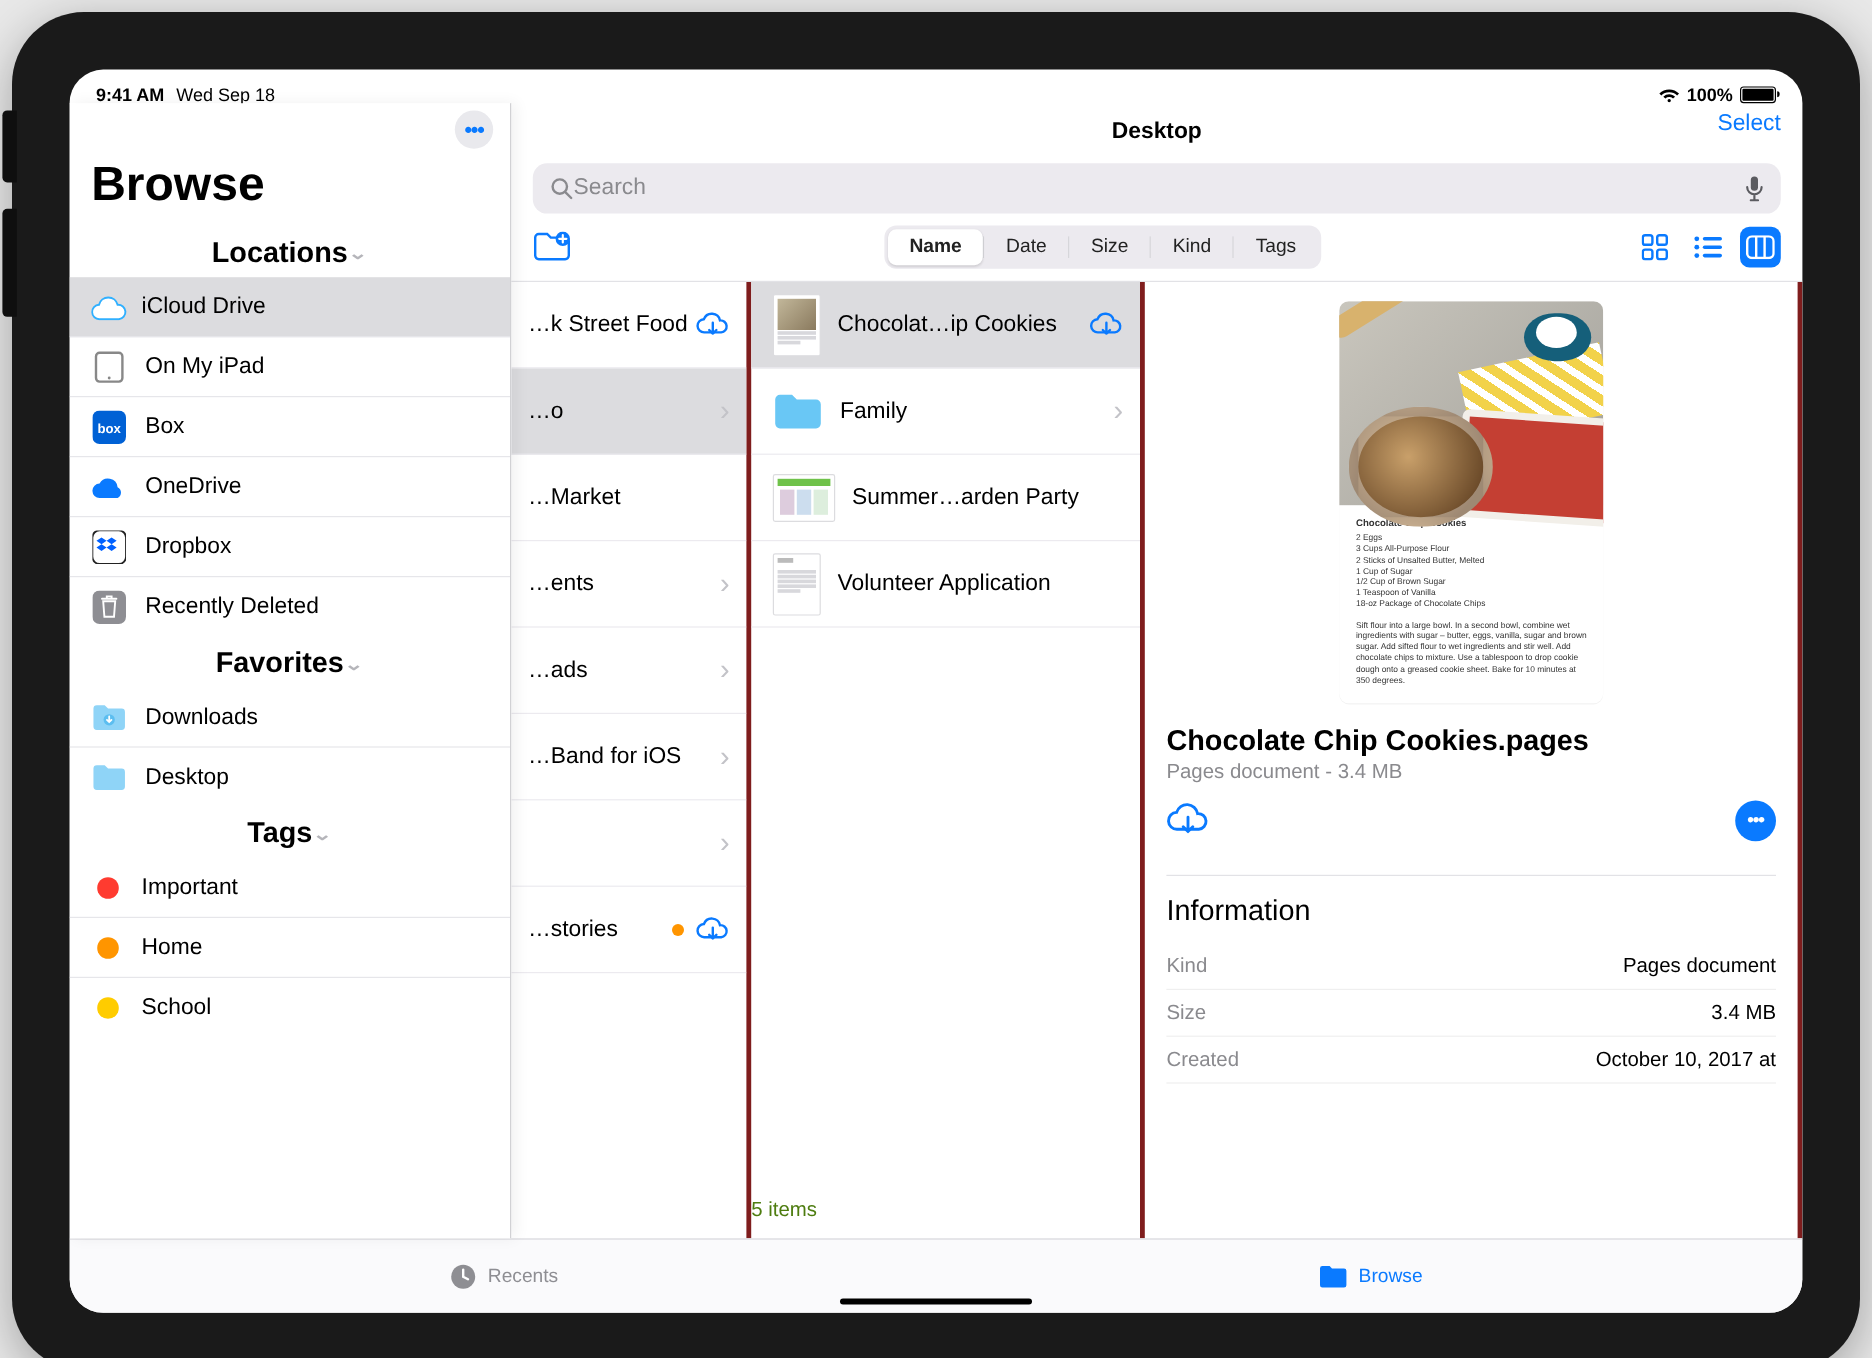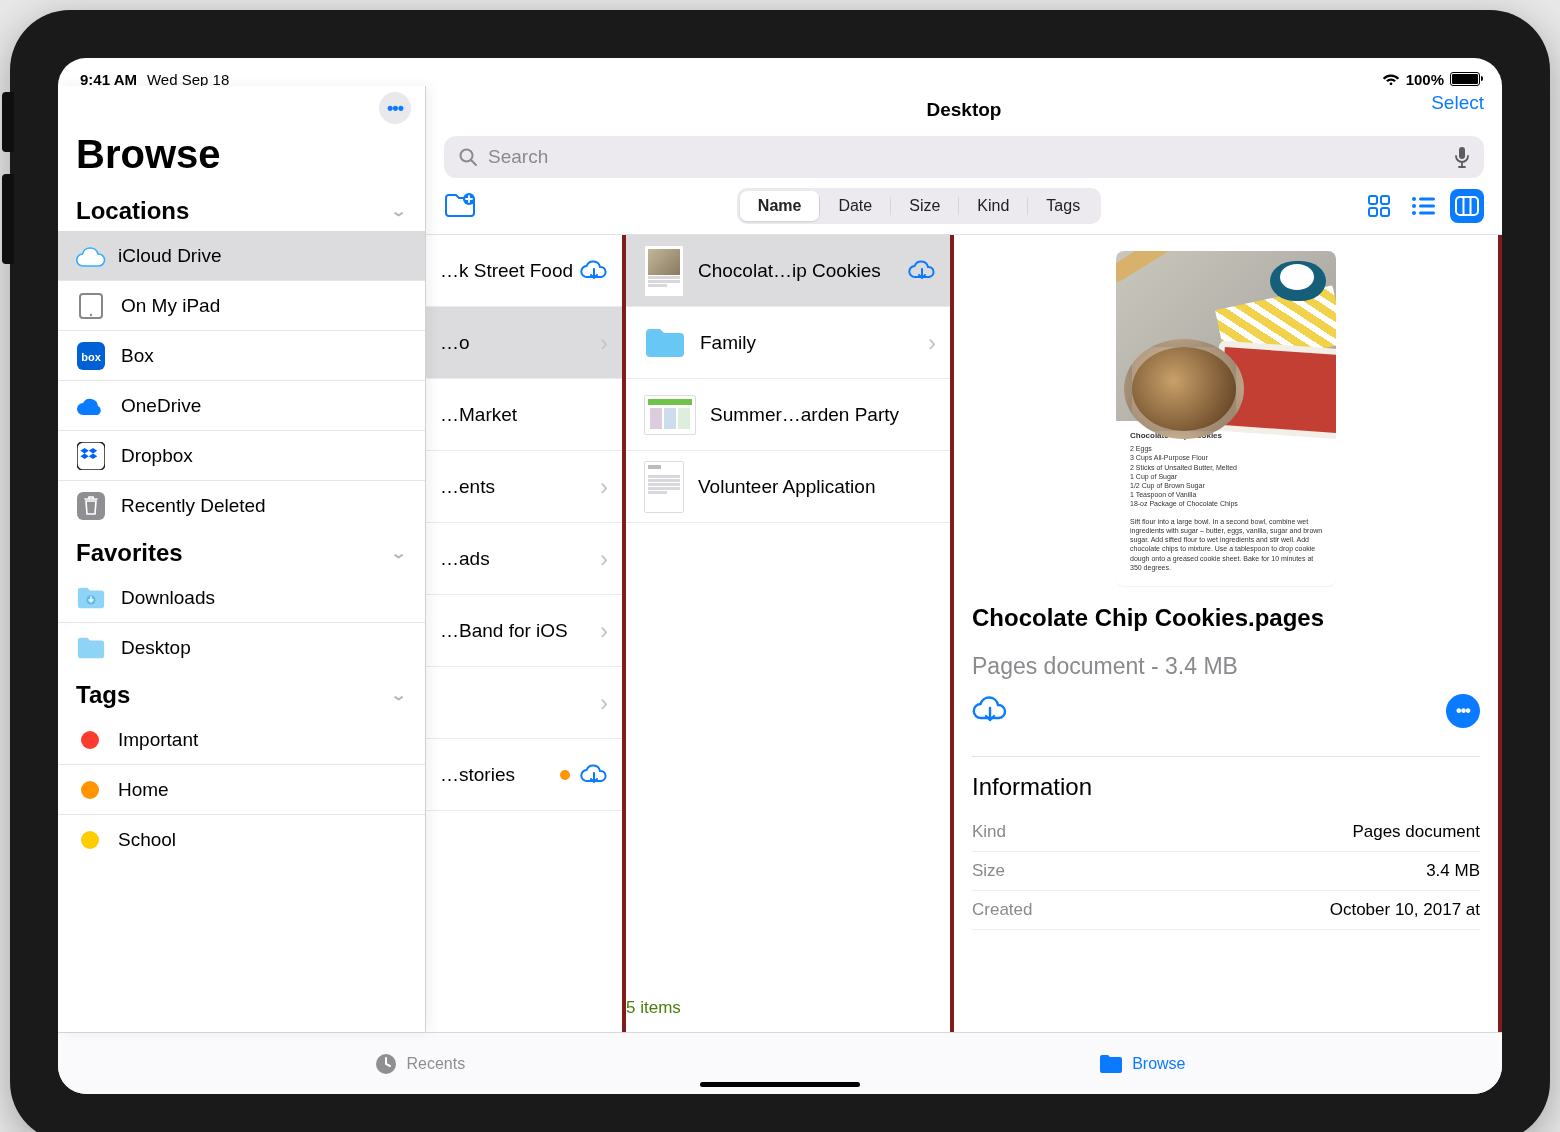"Search" .search-wrap { gap: 10px -> none }
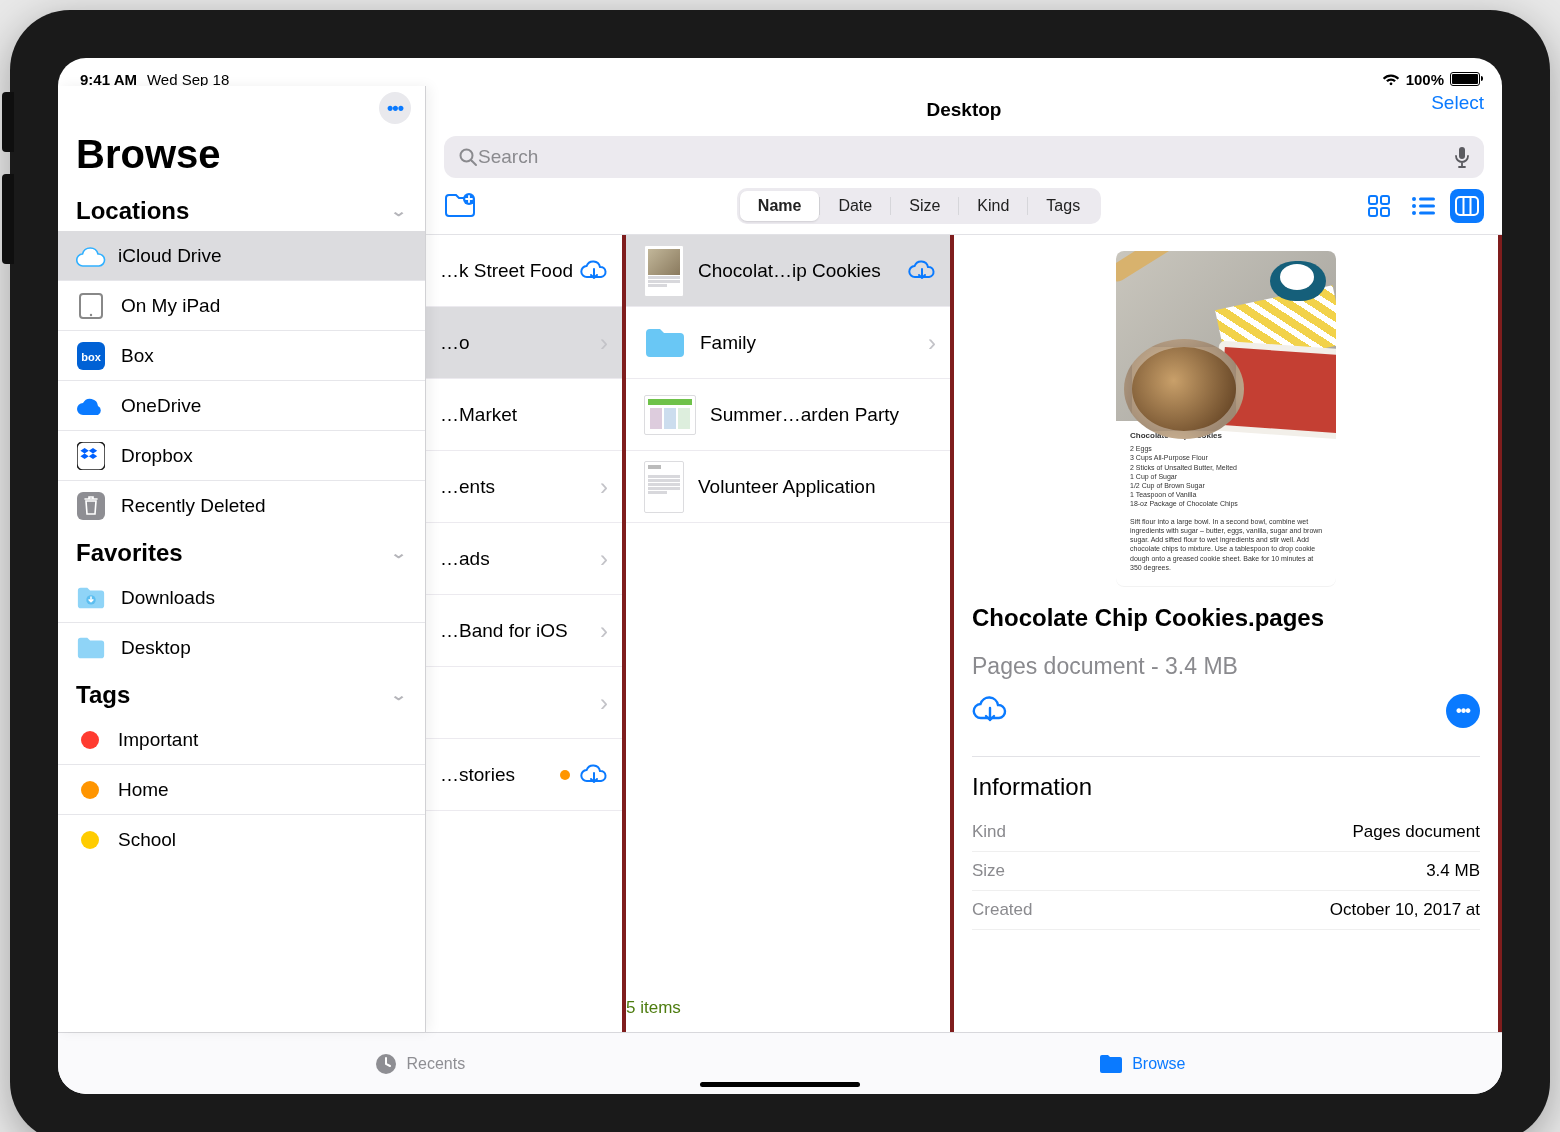"Locations" .section-head { justify-content: space-between -> center }
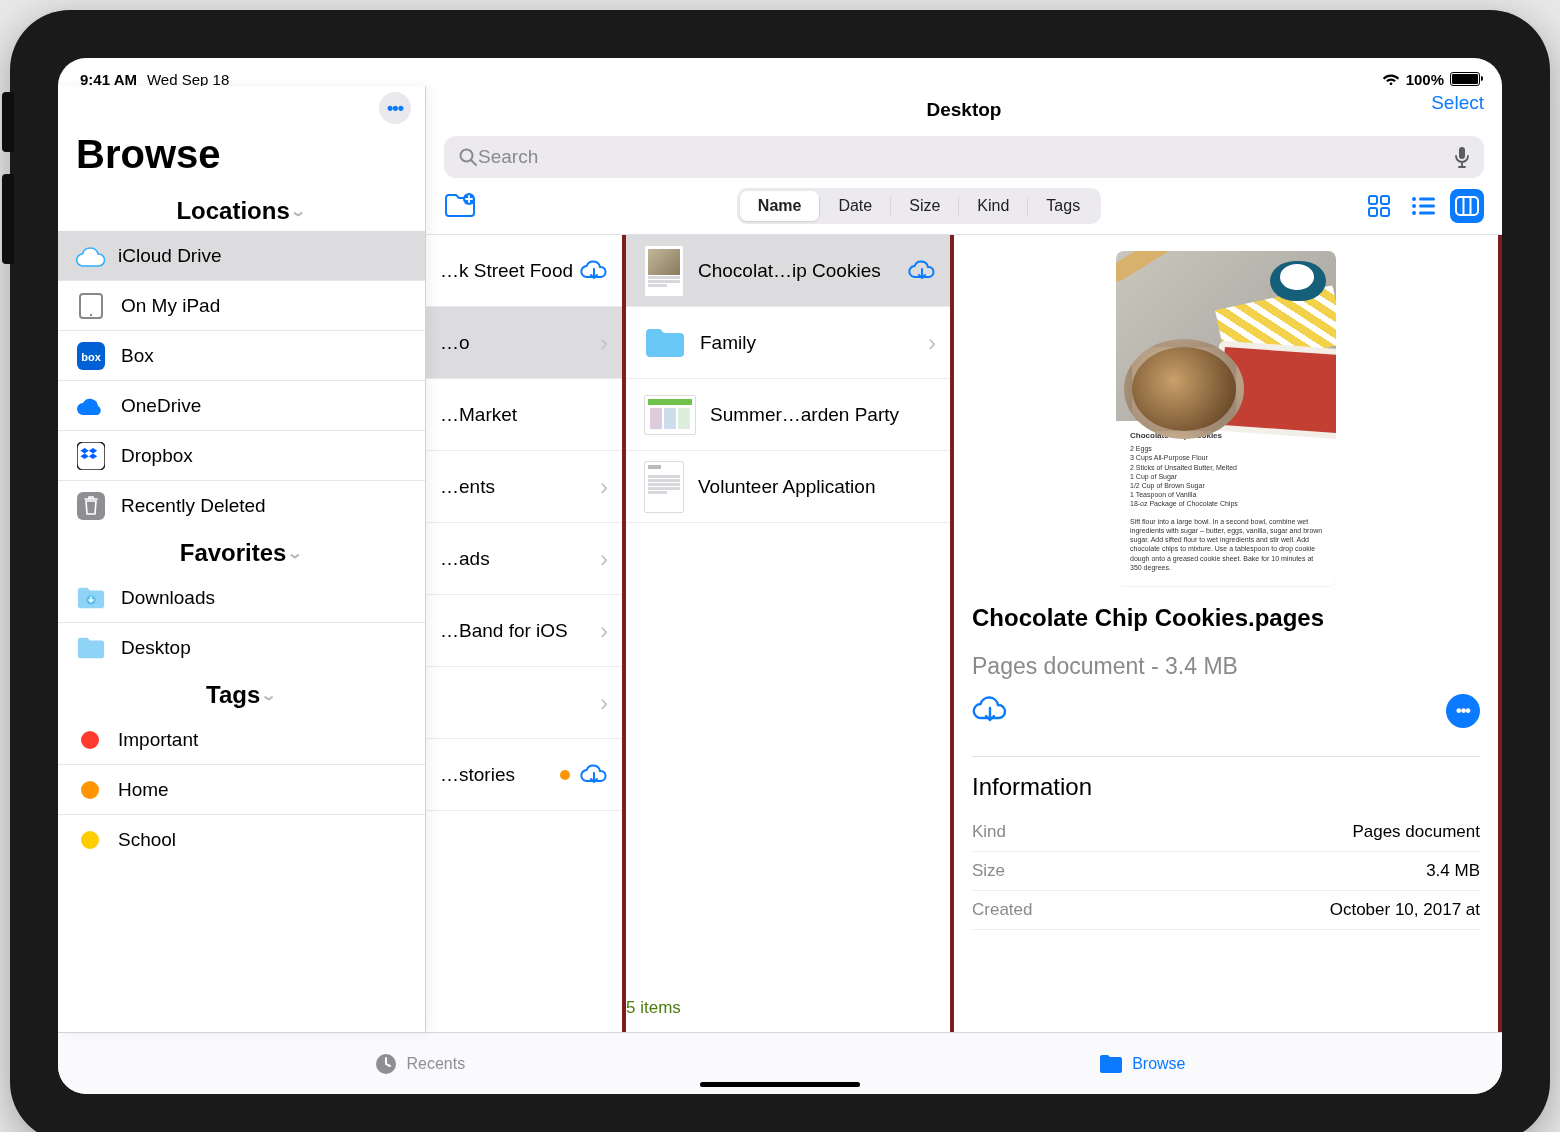"Pages document - 3.4 MB" .detail-sub { font-size: 23px -> 17px; margin-top: 20px -> 0 }
